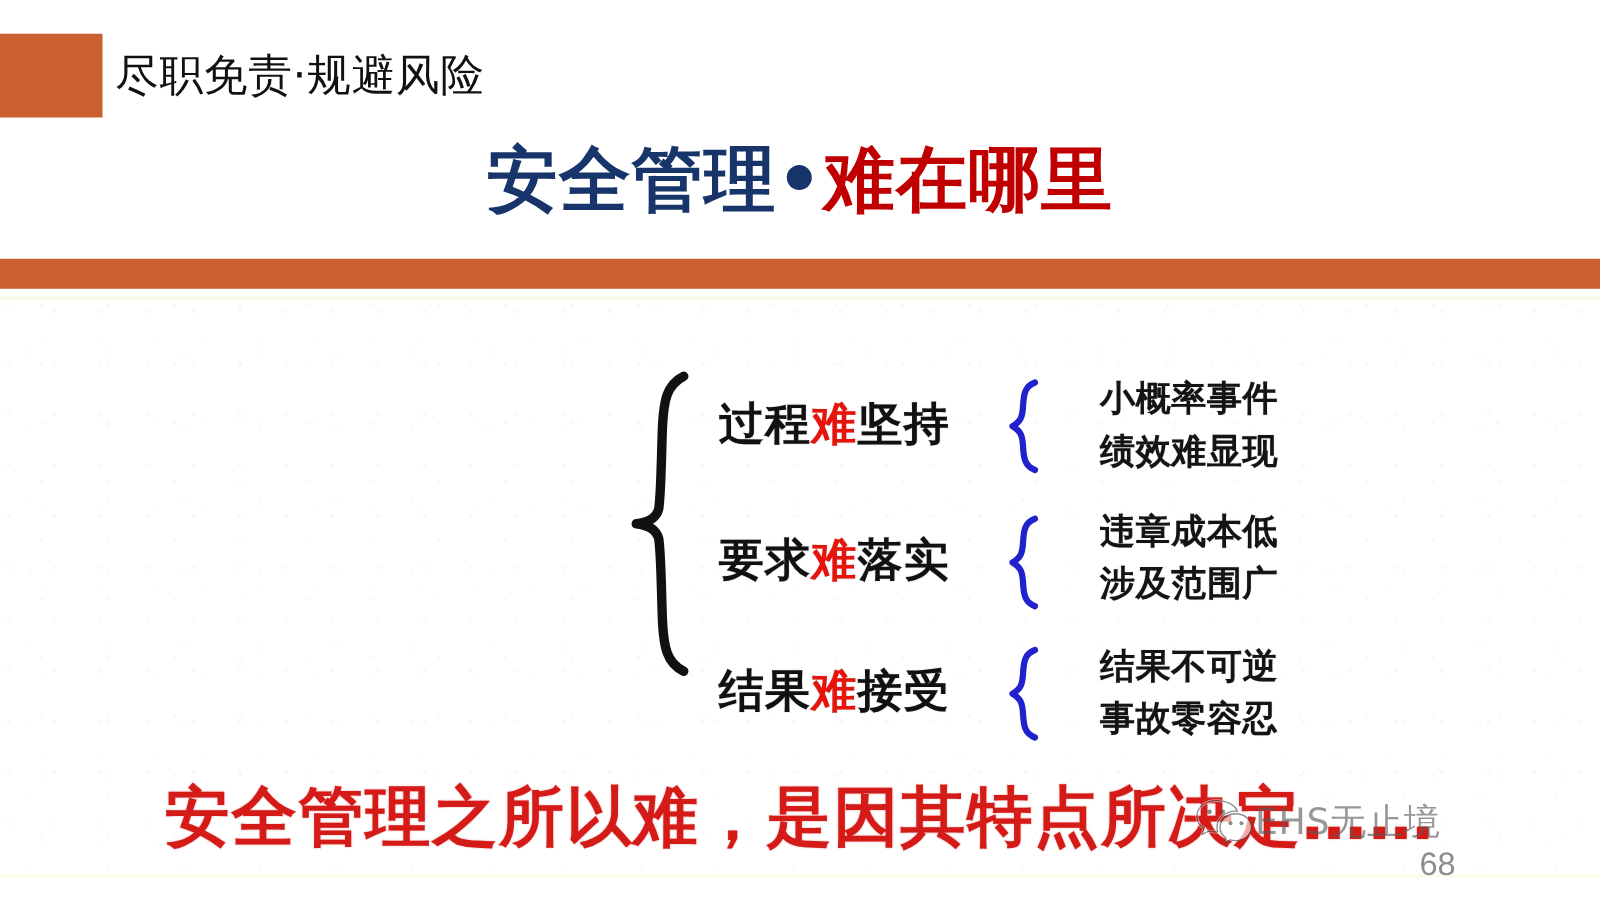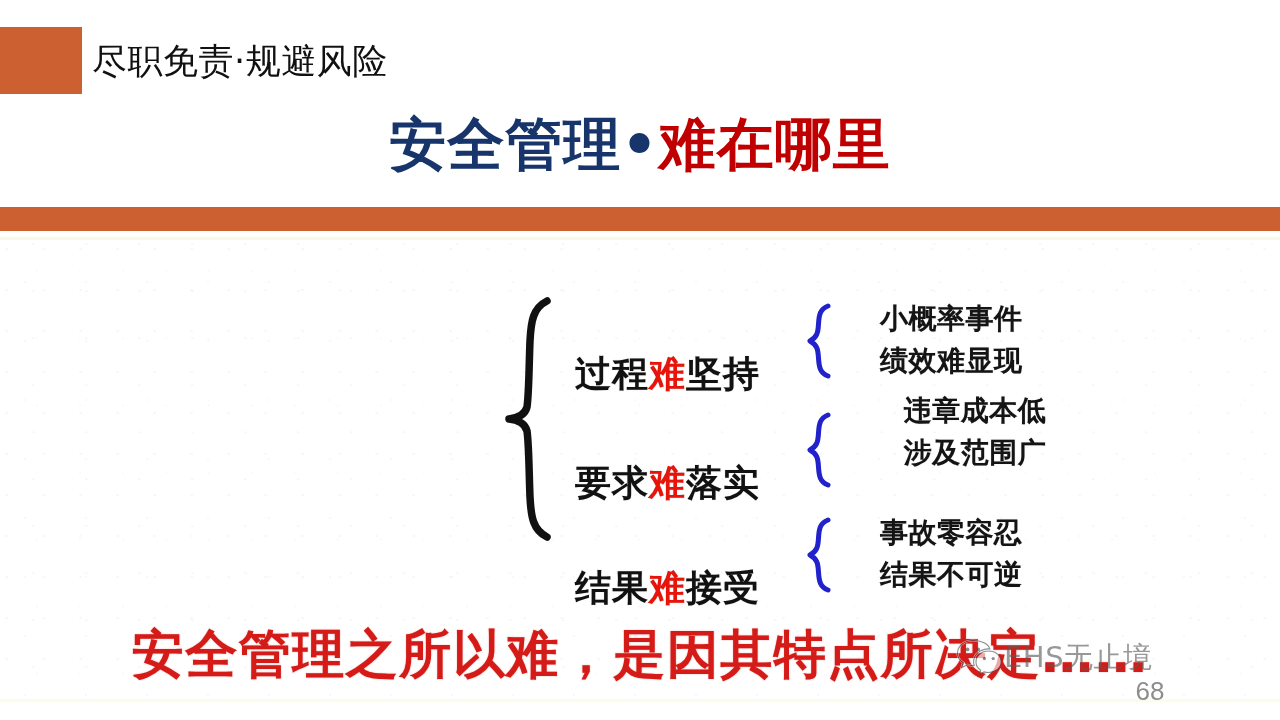"过程难坚持" .branch-row { margin-top: 34px -> none }
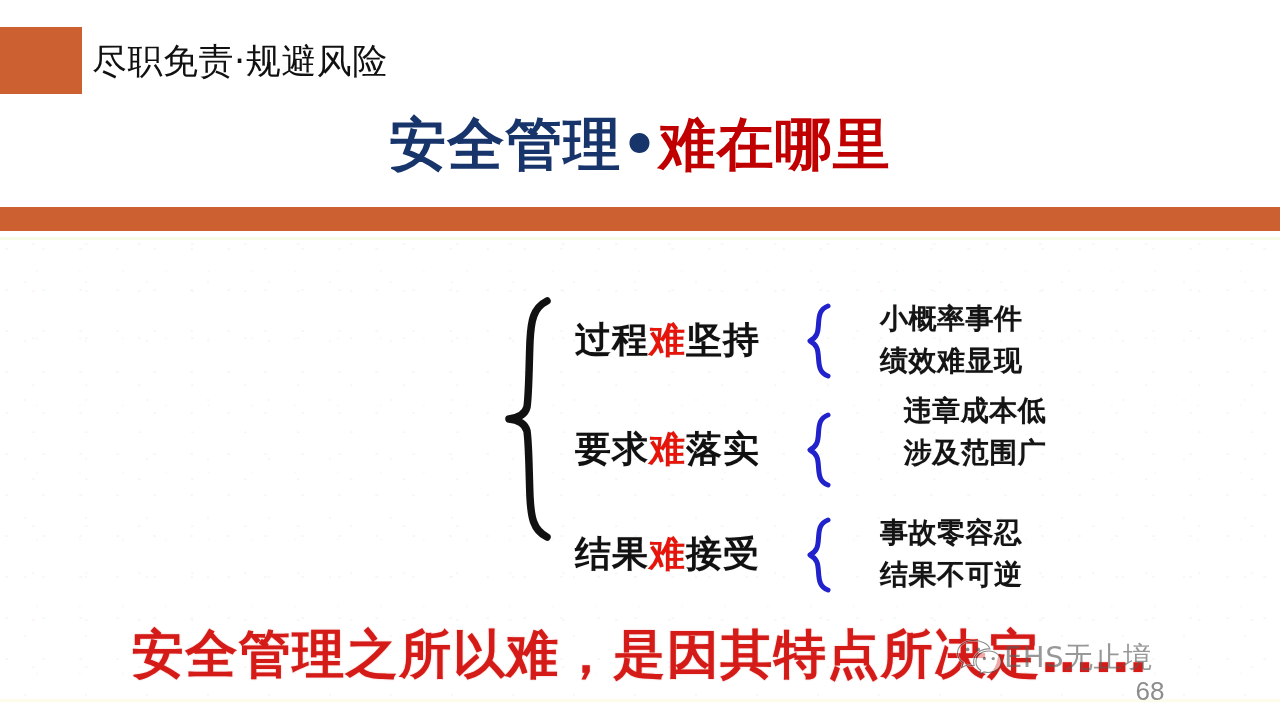"违章成本低" div.sub-group { text-align: center -> none; top: 150px -> 164px }
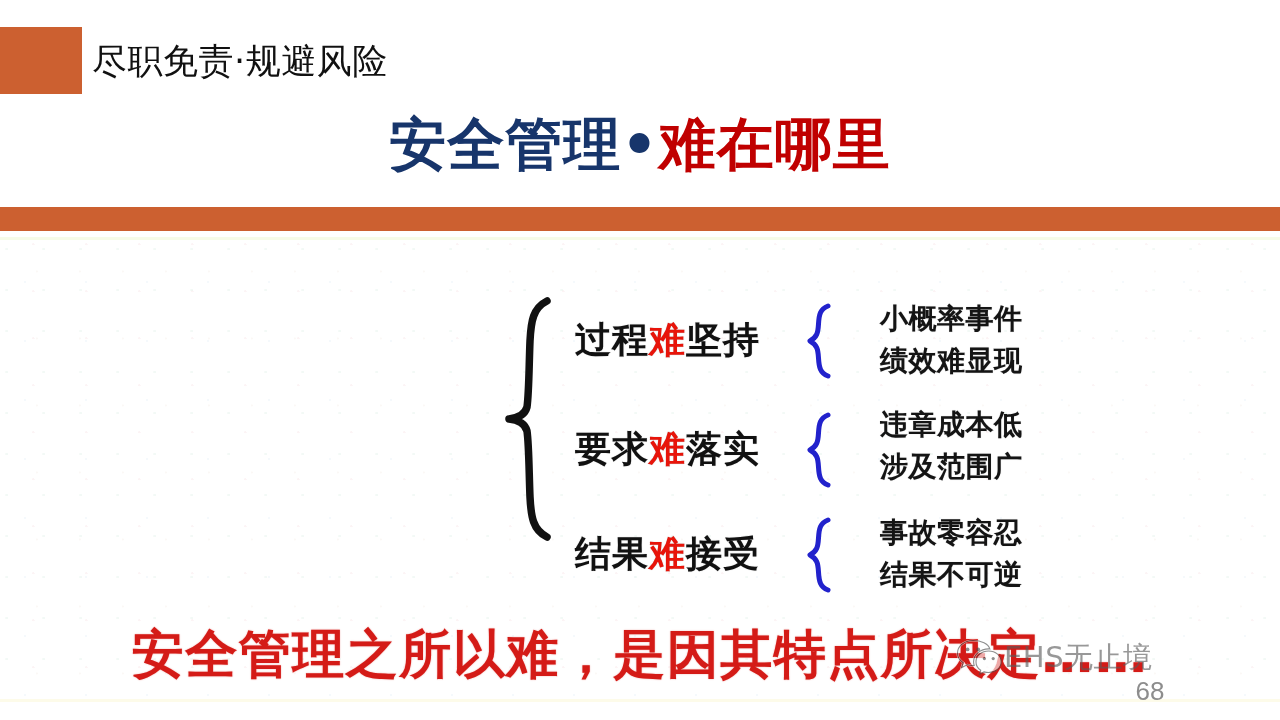"事故零容忍" div.sub-item { order: before "结果不可逆" -> after "结果不可逆" }
